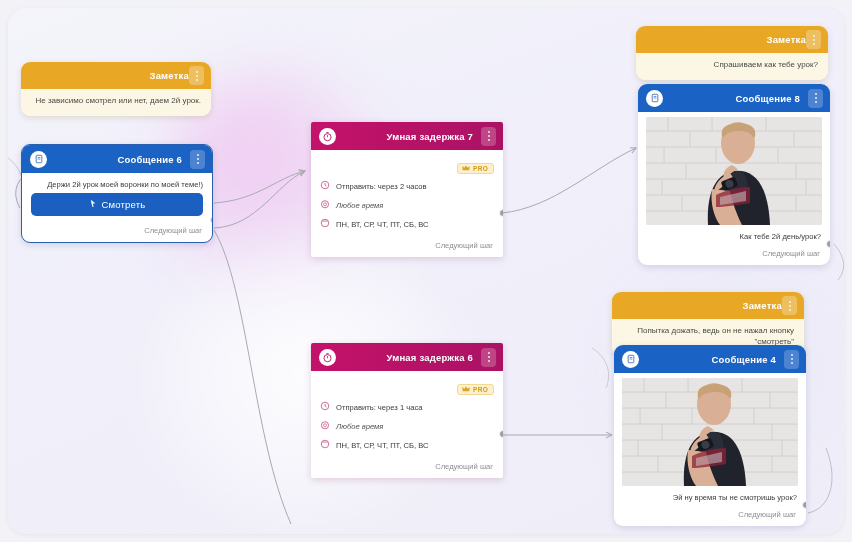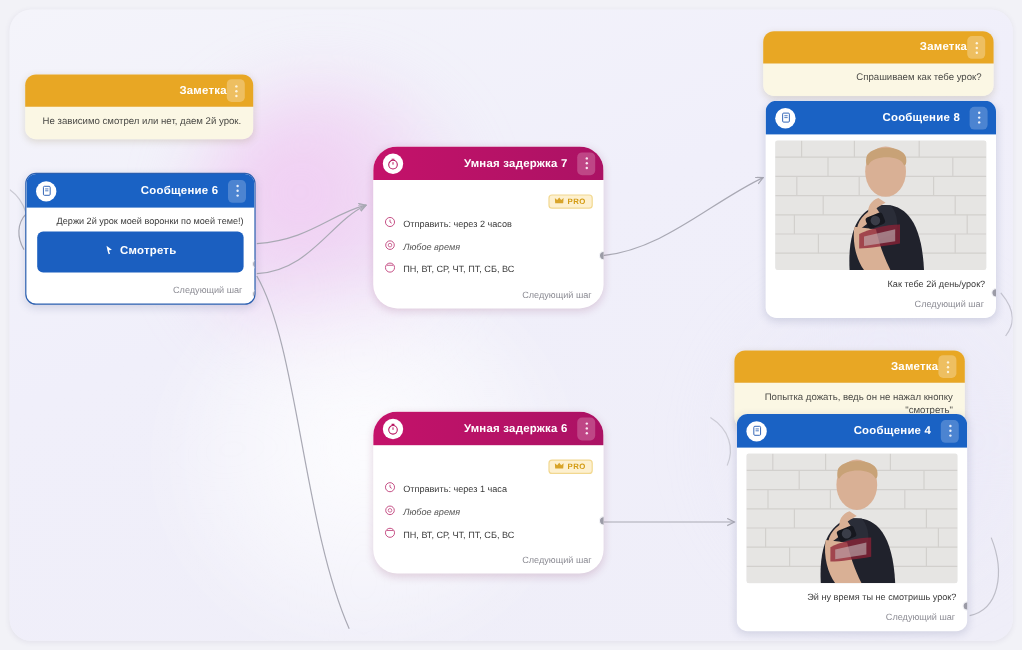"Умная задержка 7" .delay { border-radius: 20px -> 2px }
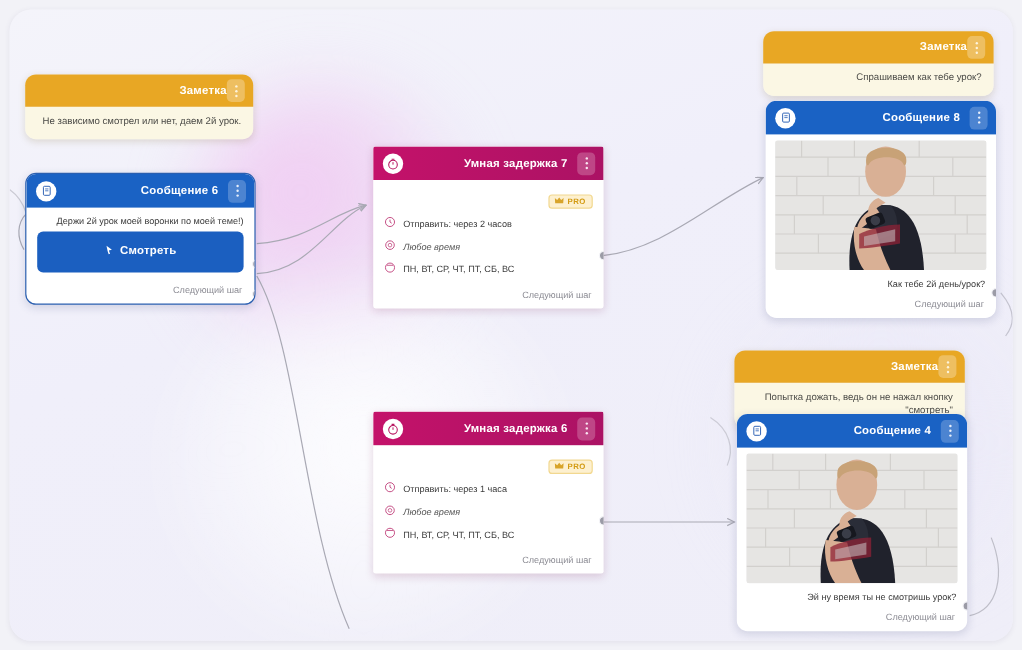"Смотреть" .watch-btn { font-weight: bold -> normal; height: 34px -> 23px }
